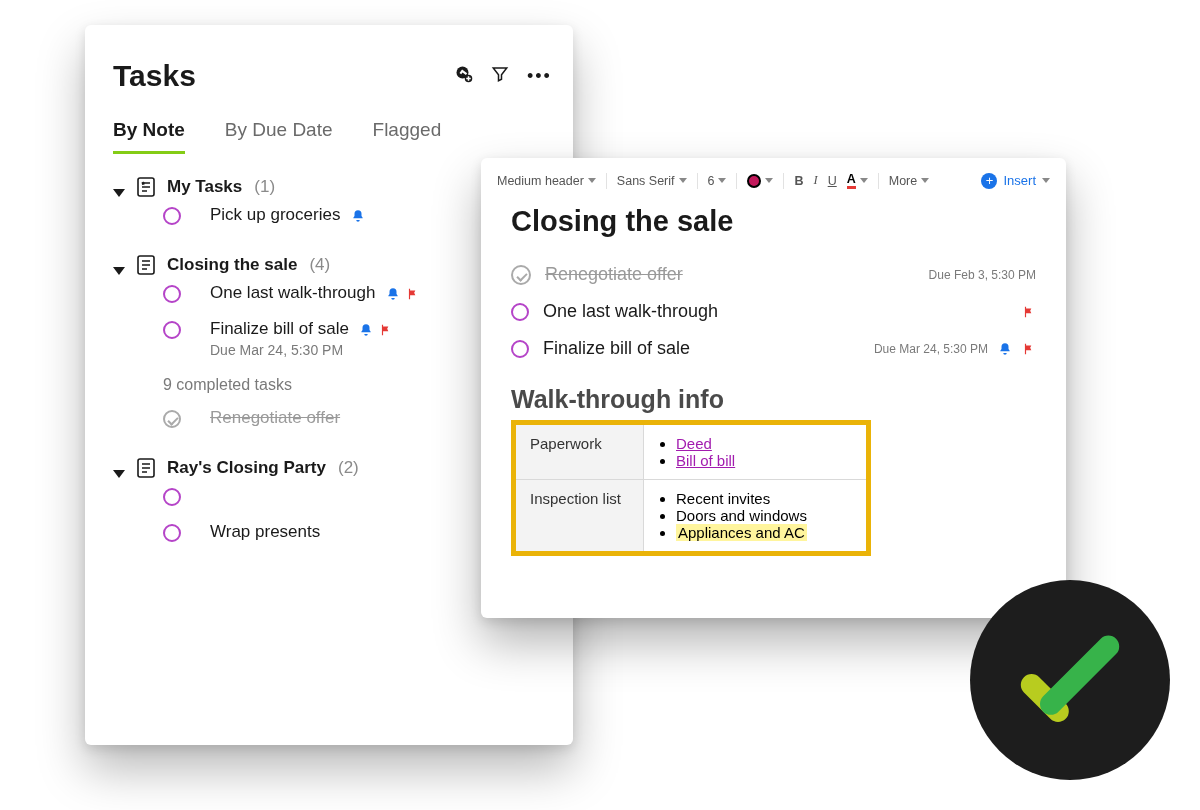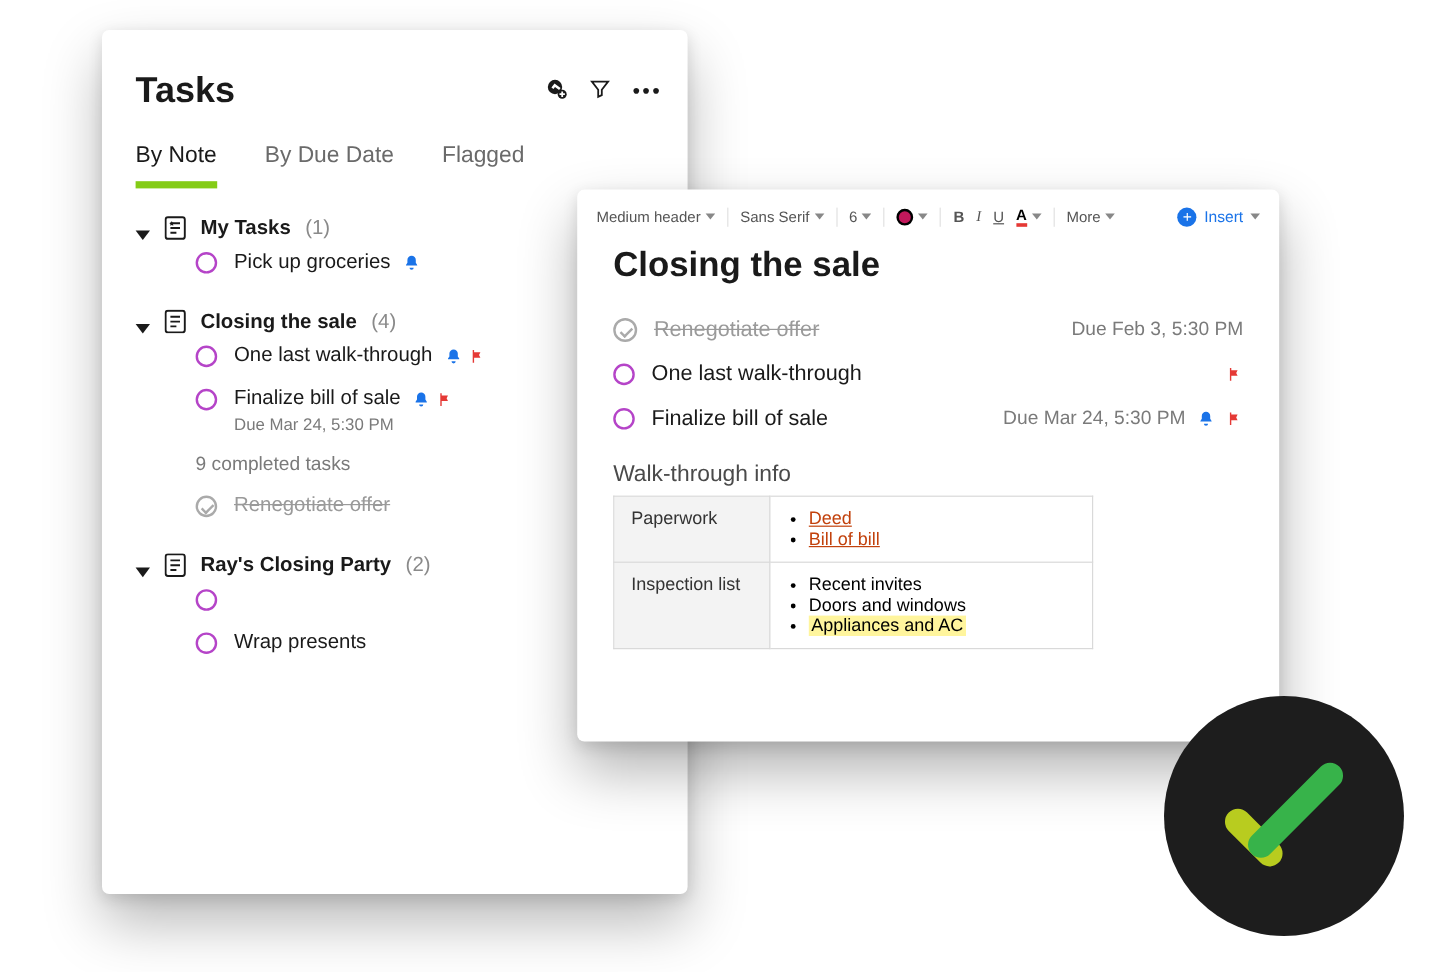"By Note" .task-tab.active { border-bottom: 6px solid #84cc16 -> 3px solid #84cc16; font-weight: 400 -> 700 }
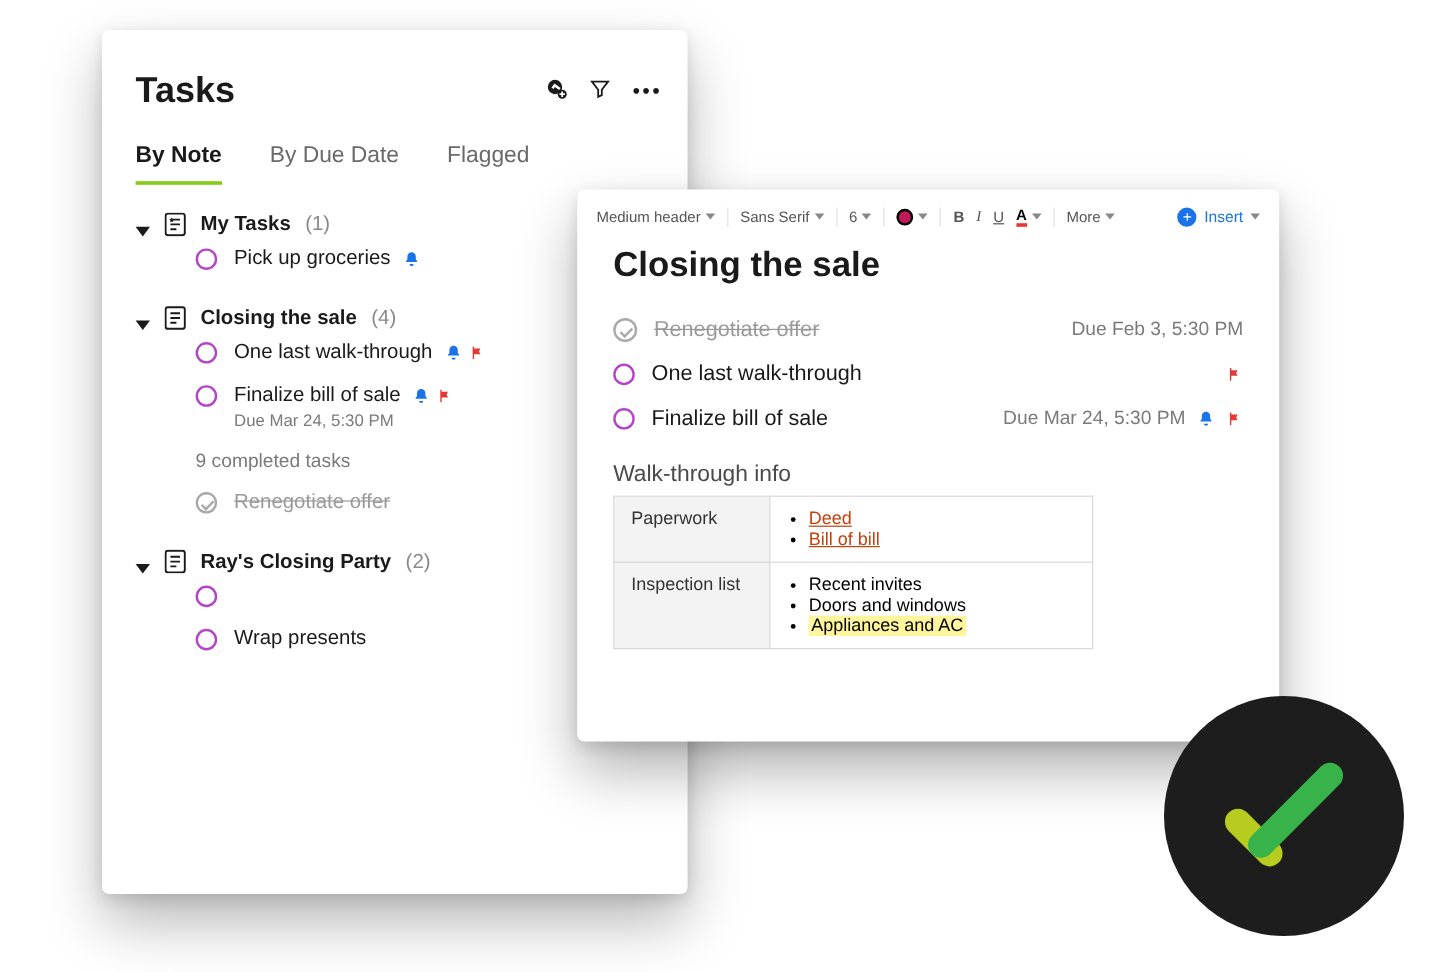"Pick up groceries" .task-row { gap: 14px -> 29px }
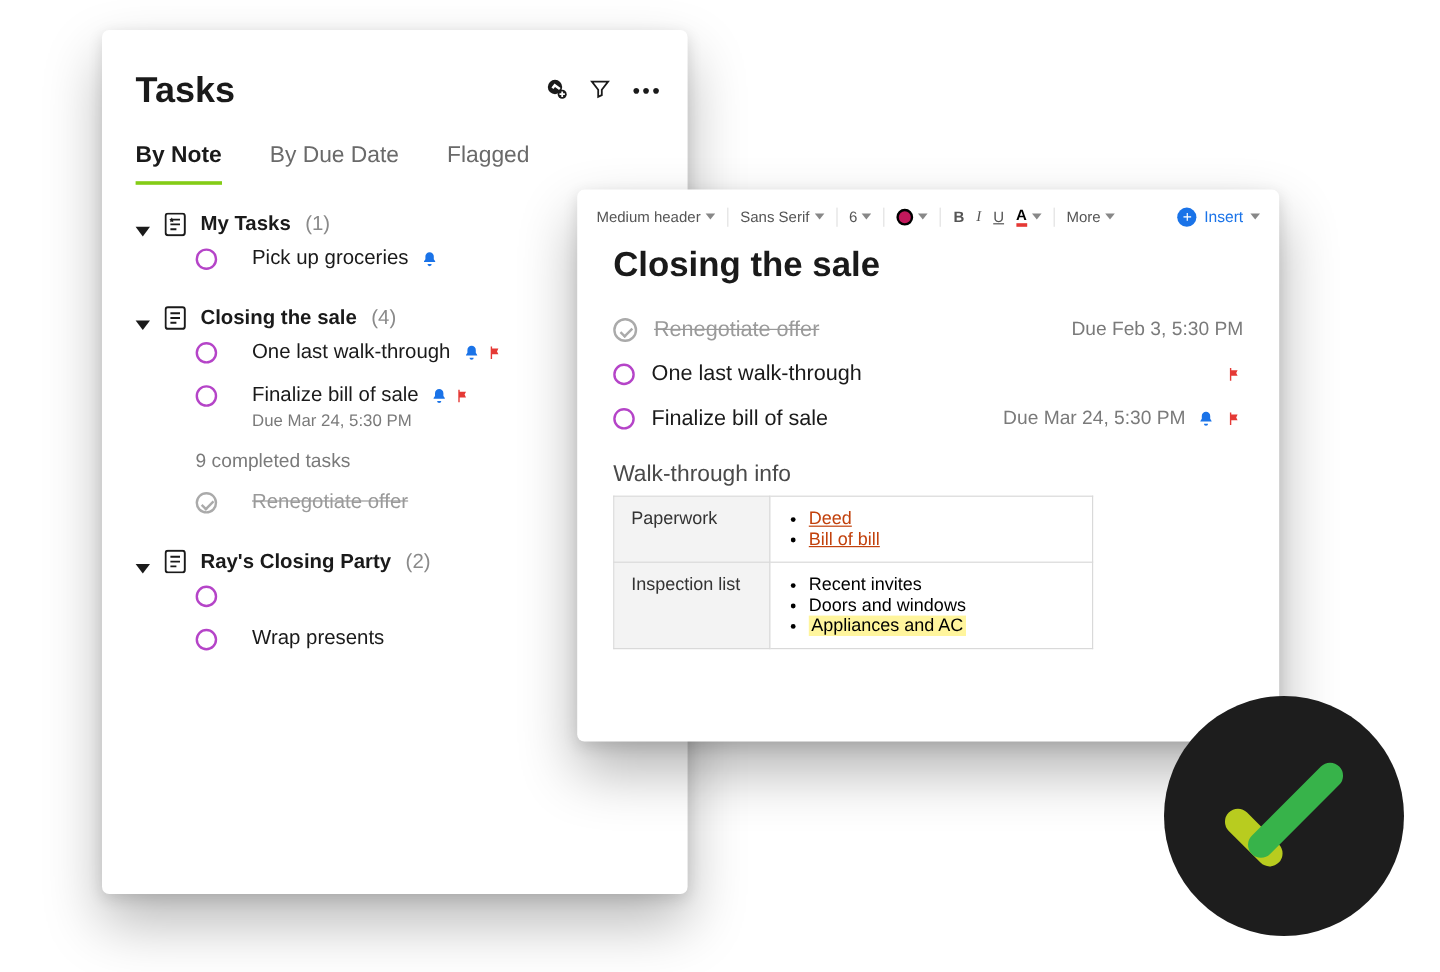"Due Feb 3, 5:30 PM" .doc-task .due { font-size: 16px -> 12px }
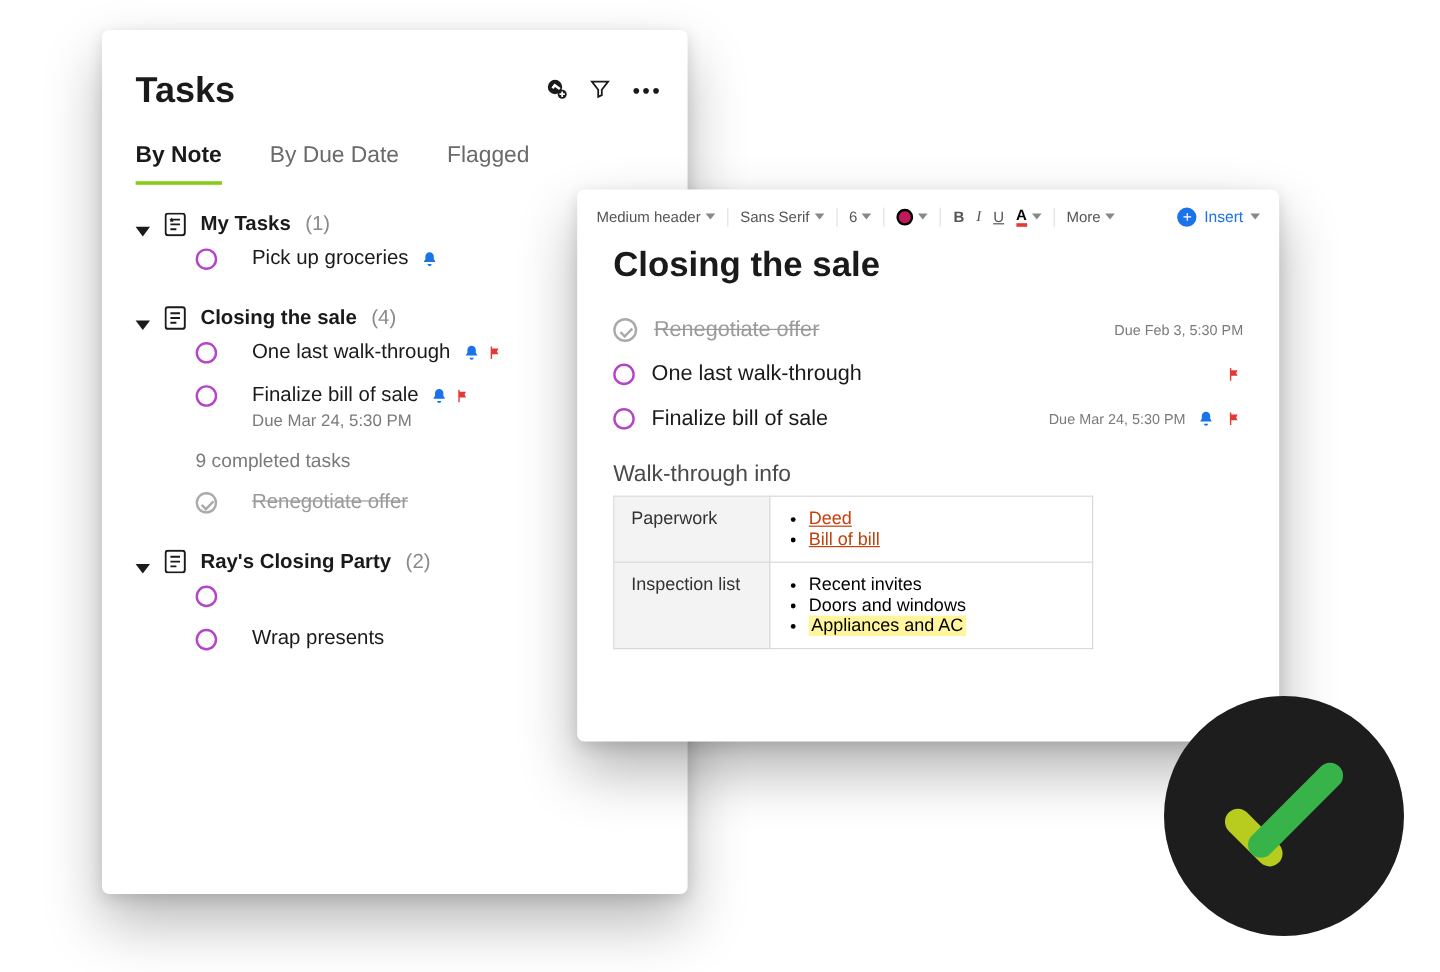"Walk-through info" .section-heading { font-size: 19px -> 25px; font-weight: 400 -> 700 }
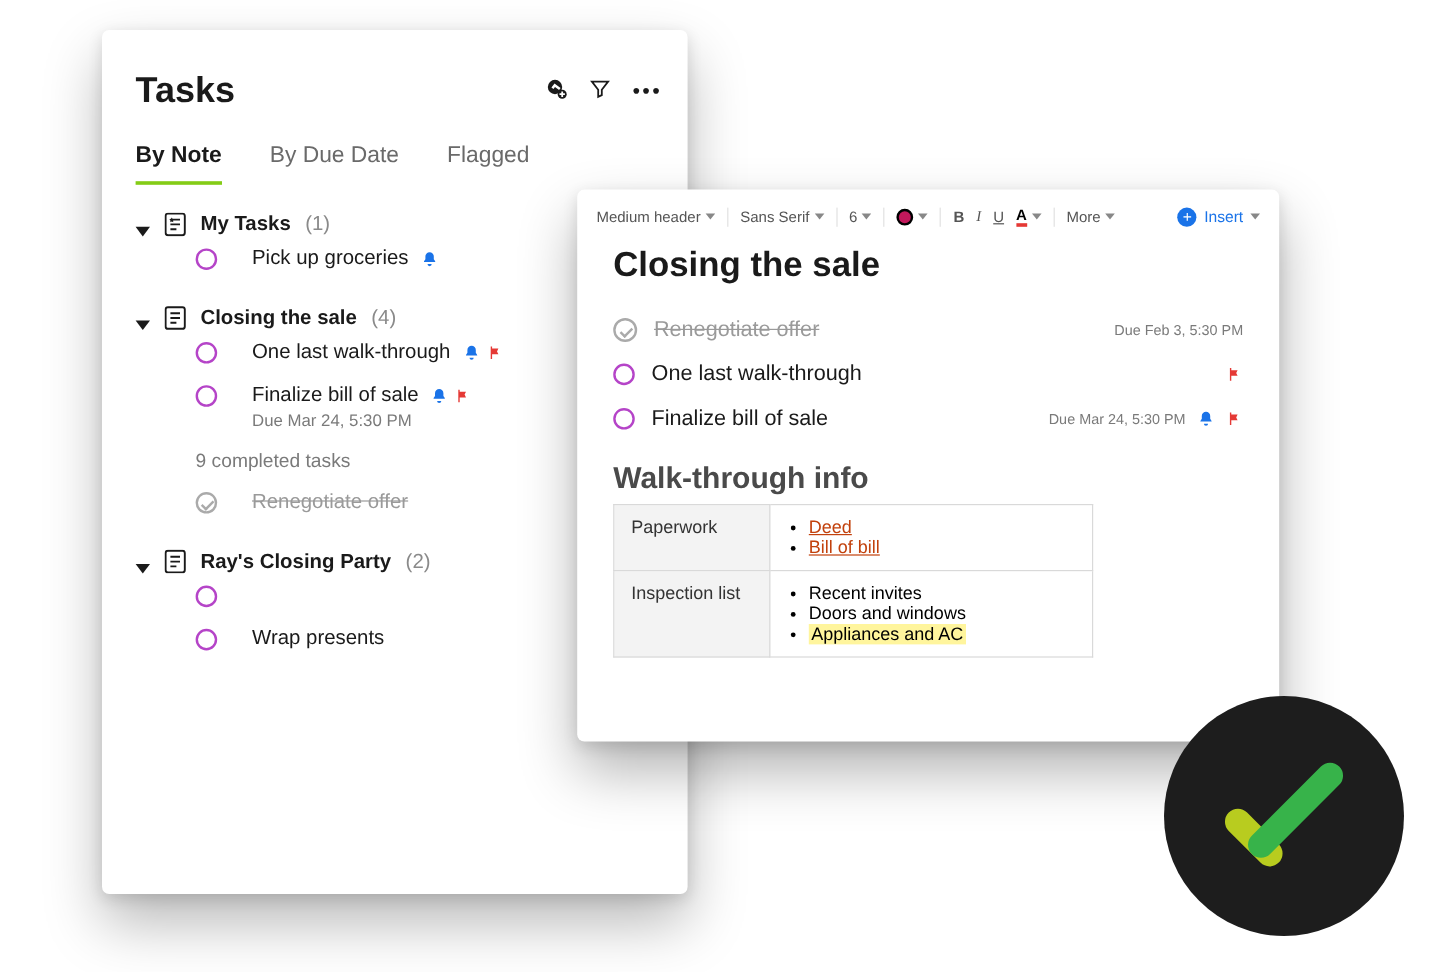"Paperwork" .info-table { border: 1px solid #eab308 -> 5px solid #eab308; width: 400px -> 360px }
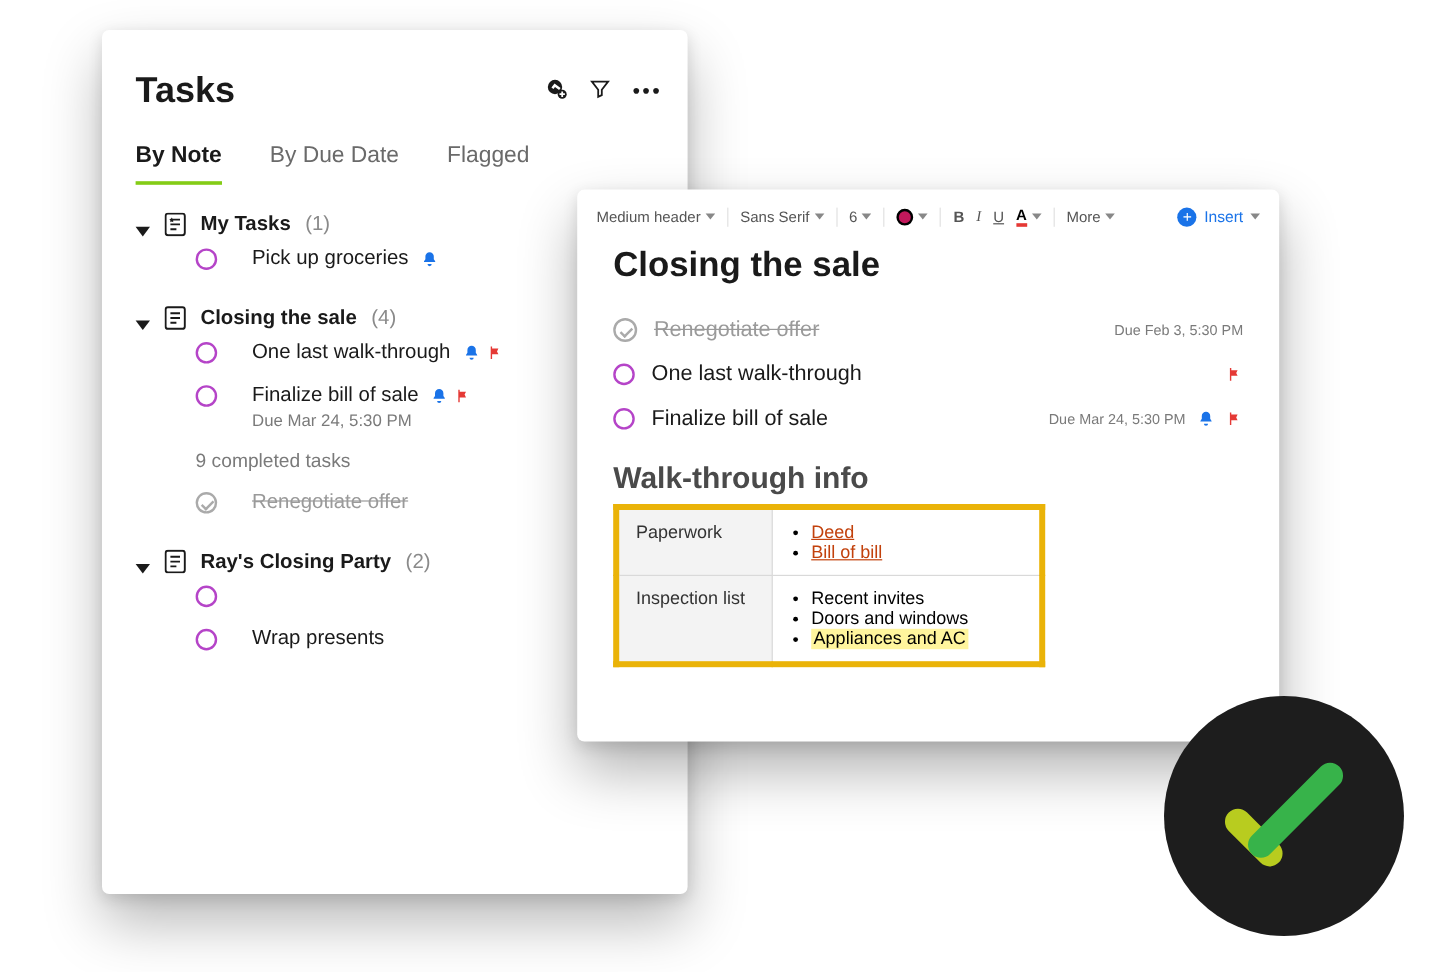"Deed" .info-table a { color: #c2410c -> #a21caf }
